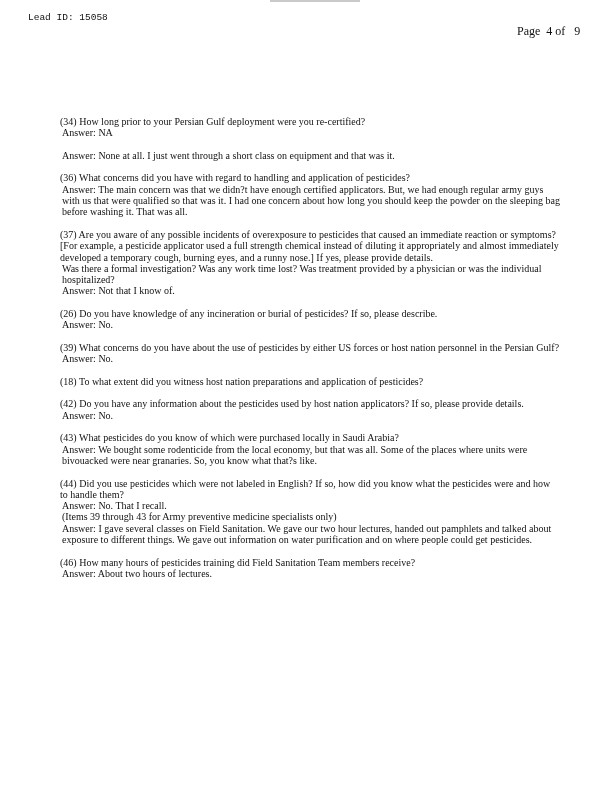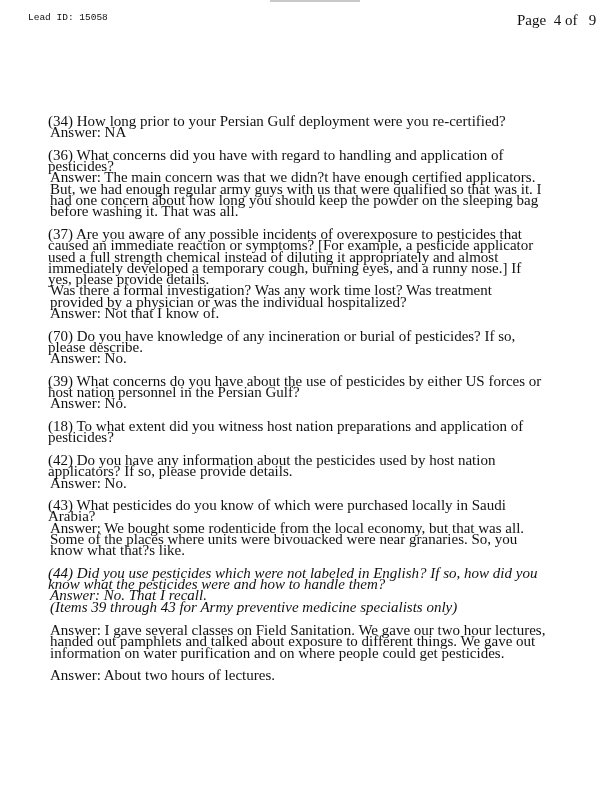"Page 4 of 9" .header-right { font-size: 15px -> 12px; top: 12px -> 24px }
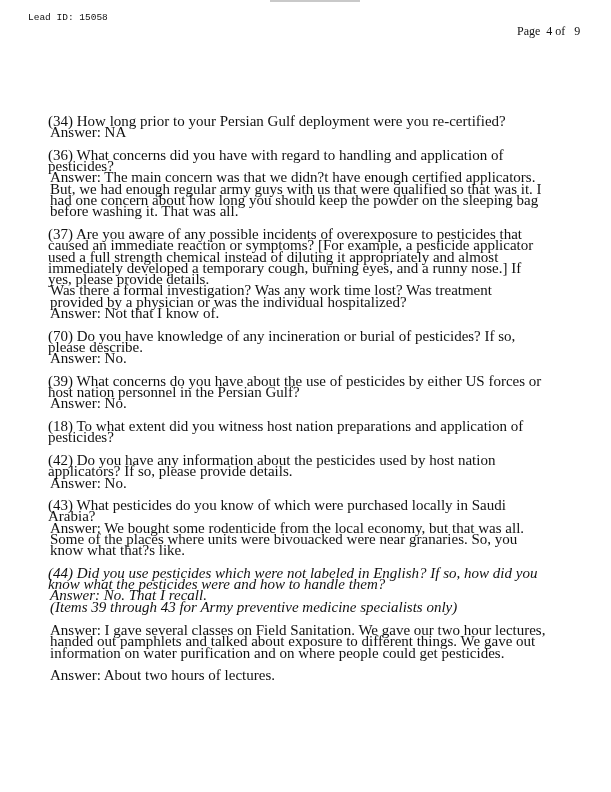"(34) How long prior to" .content { font-size: 15px -> 10px; left: 48px -> 60px }
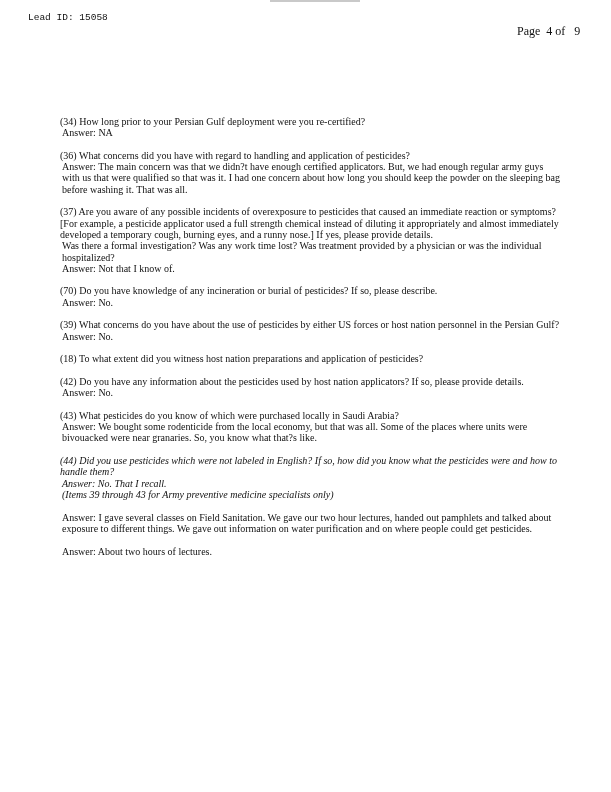"Answer: None at all. I" span.a { html: none -> <span>Answer: None at all. I just went through a short class on equipment and that was it.</span> }
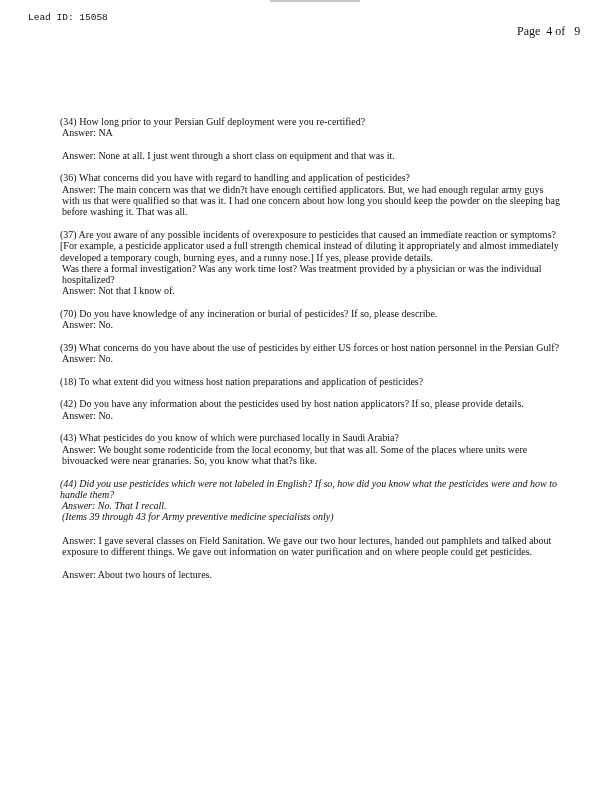"(70) Do you have knowledge" span.q { text: 70 -> 26 }
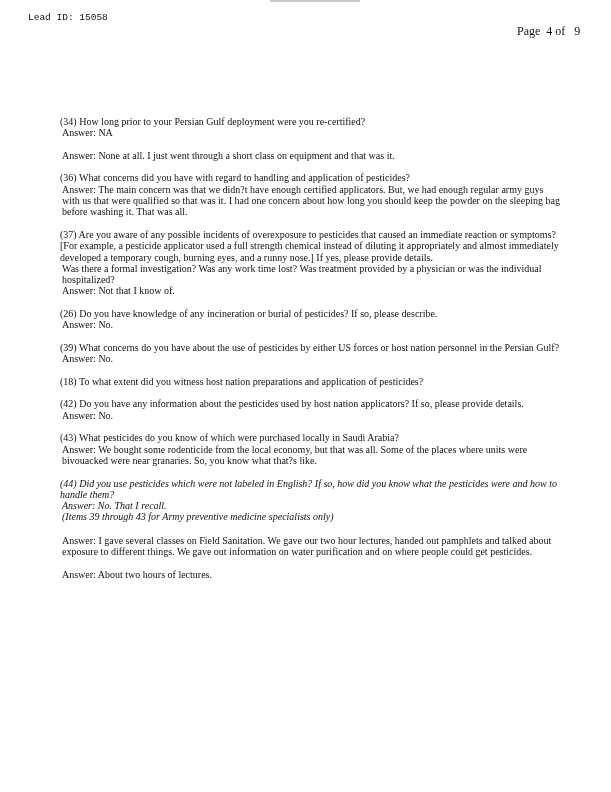"(44) Did you use pesticides" .item.tight { font-style: italic -> none; margin-bottom: 12px -> 0 }
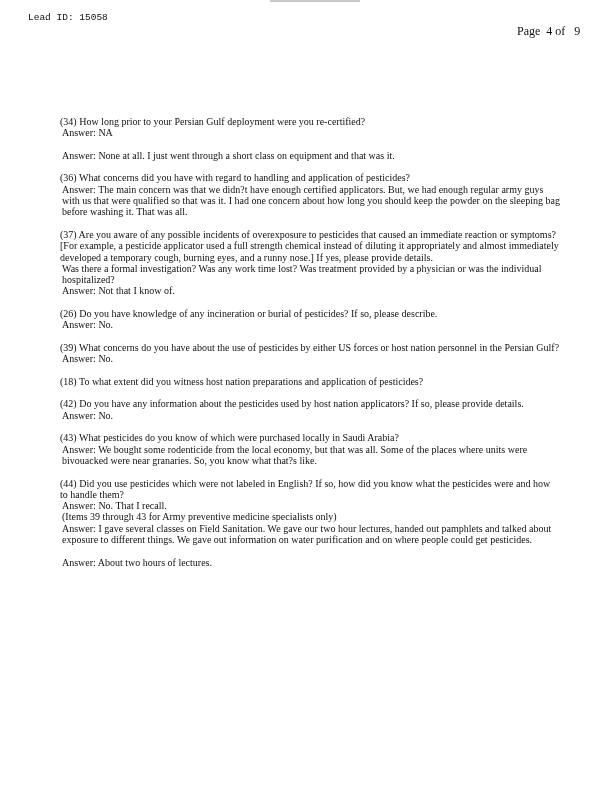"(46) How many hours of" span.q { html: none -> <span>(46) How many hours of pesticides training did Field Sanitation Team members receive?</span> }
